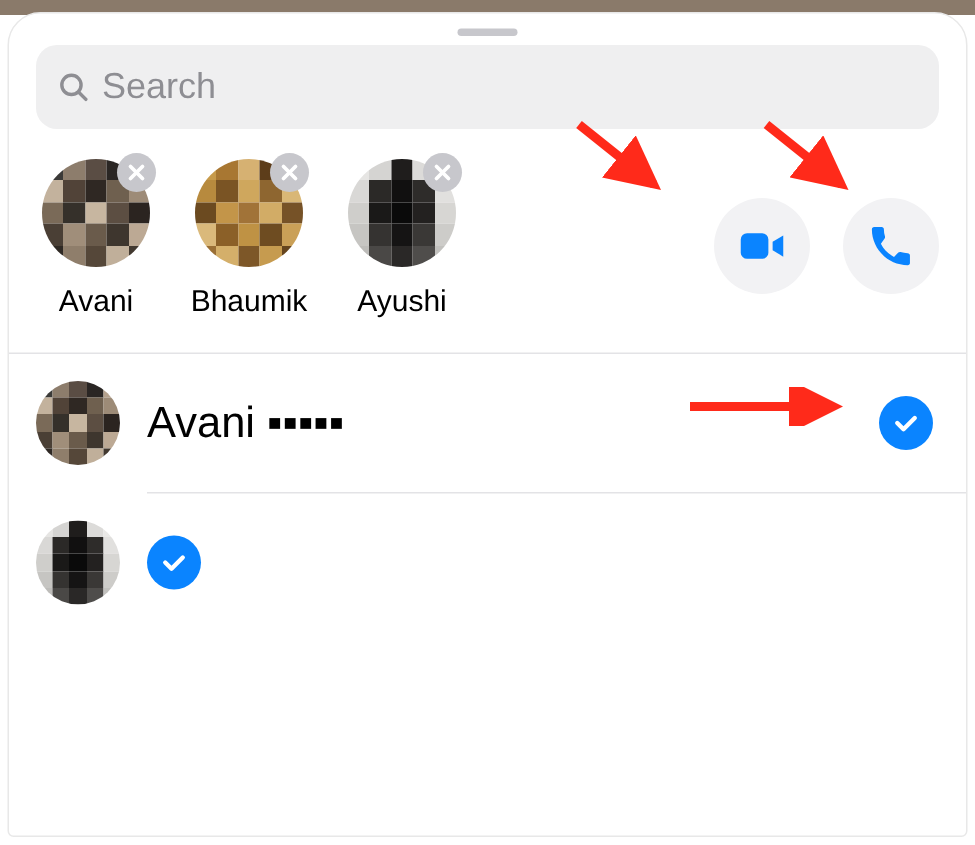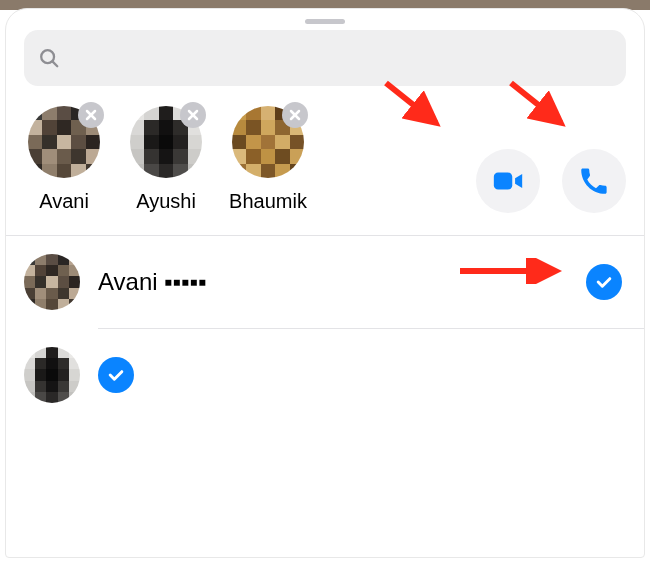"Search" input { html: none -> <input> }
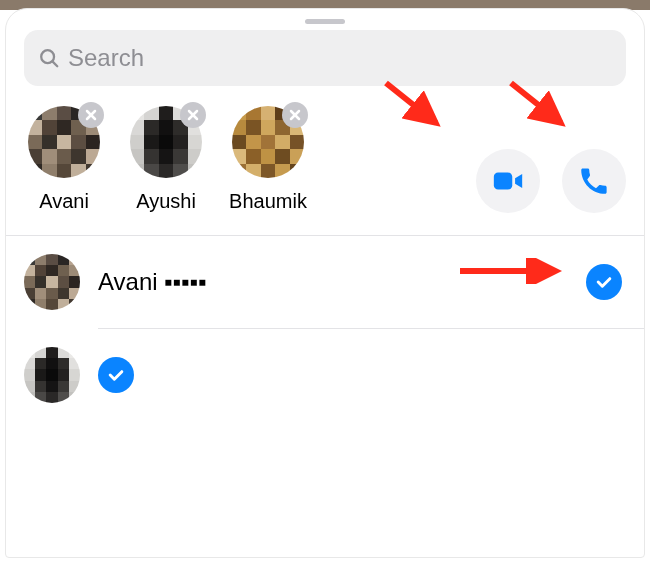"Avani" .selected-row { align-items: flex-end -> center }
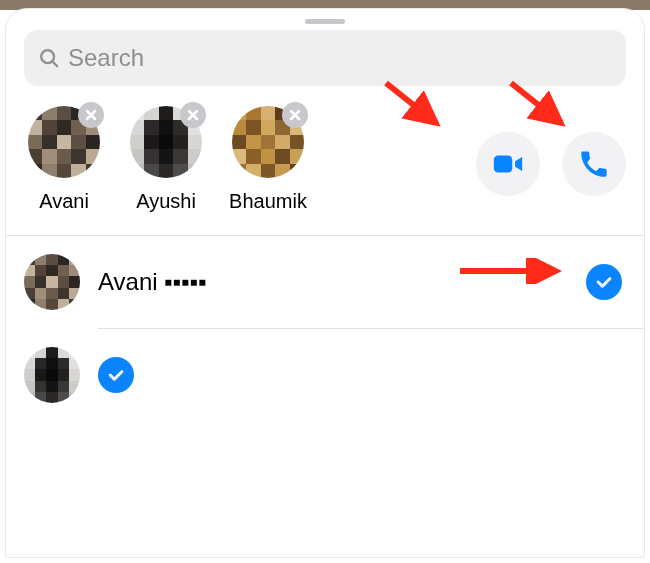"Ayushi" div.chip { order: before "Bhaumik" -> after "Bhaumik" }
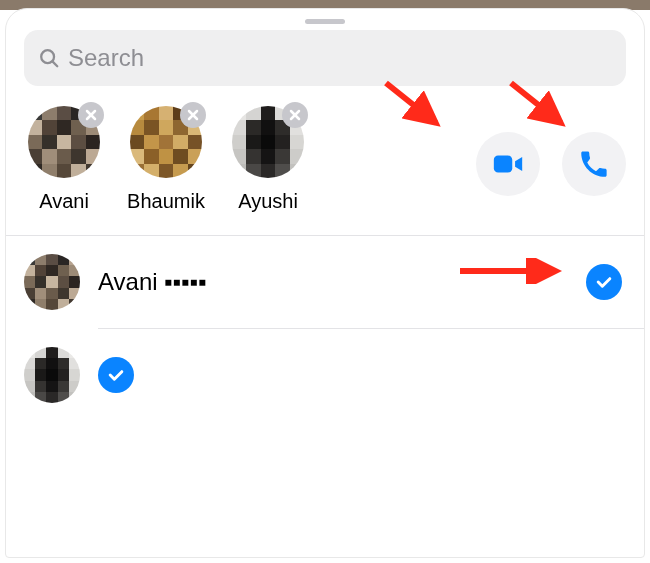"Avani ▪▪▪▪▪" .contact-name { font-size: 24px -> 29px }
